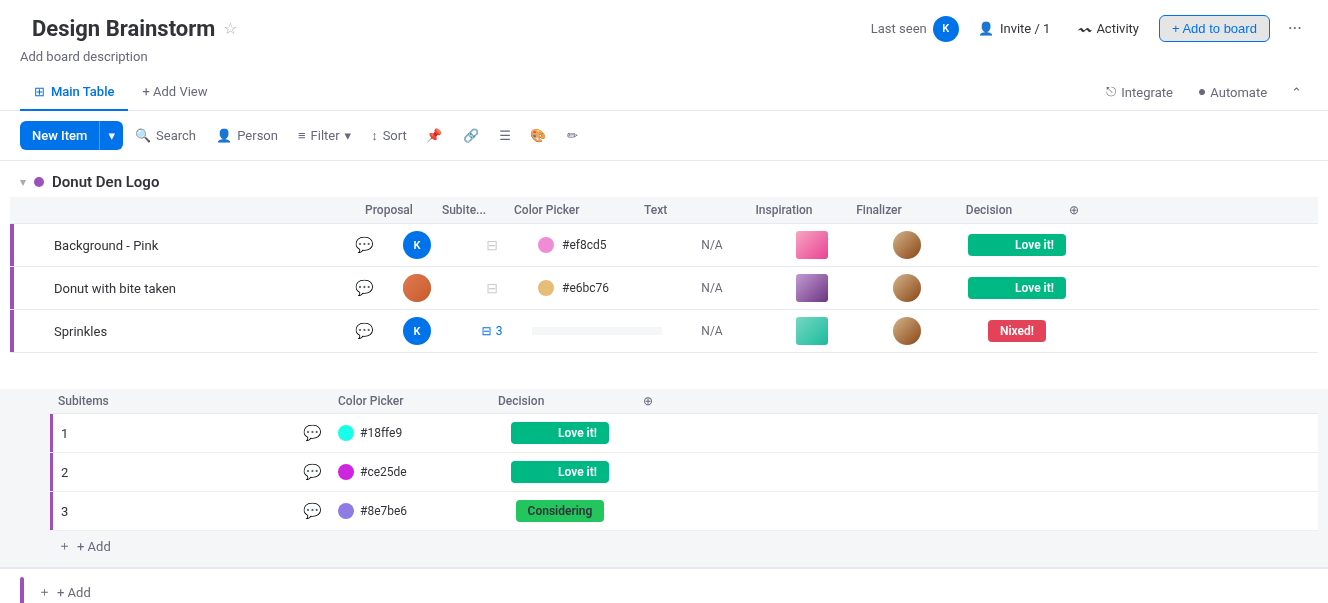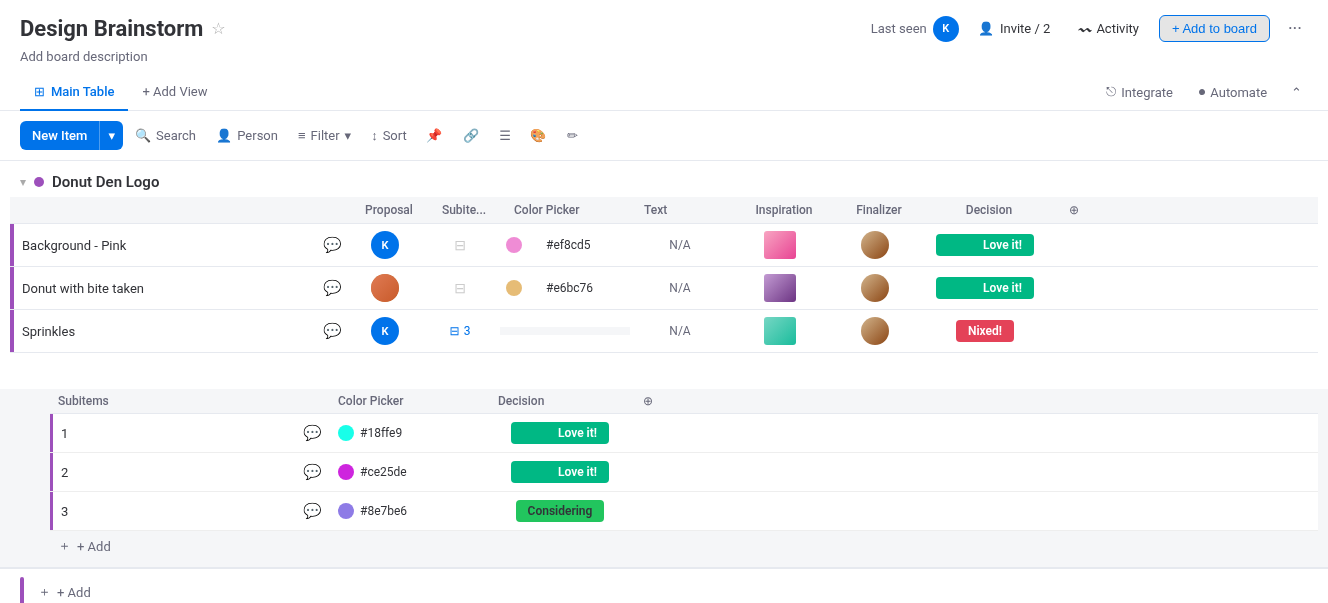"Design Brainstorm" .title-area { margin-left: none -> 12px }
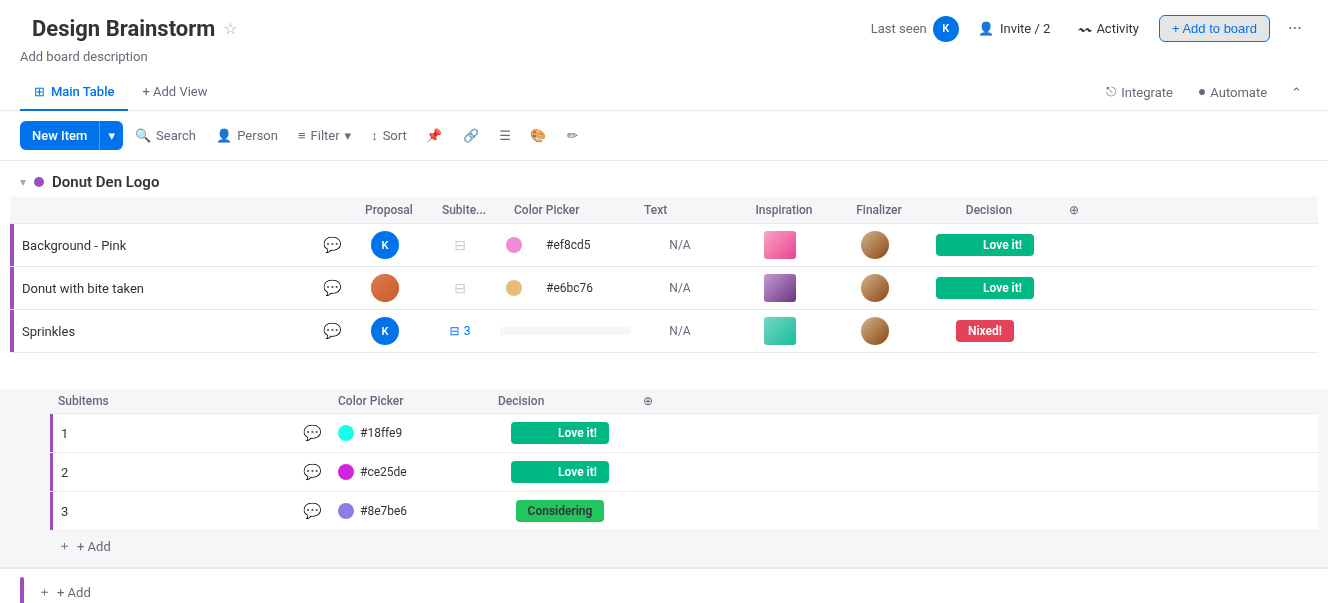"Invite / 2" span { text: 2 -> 1 }
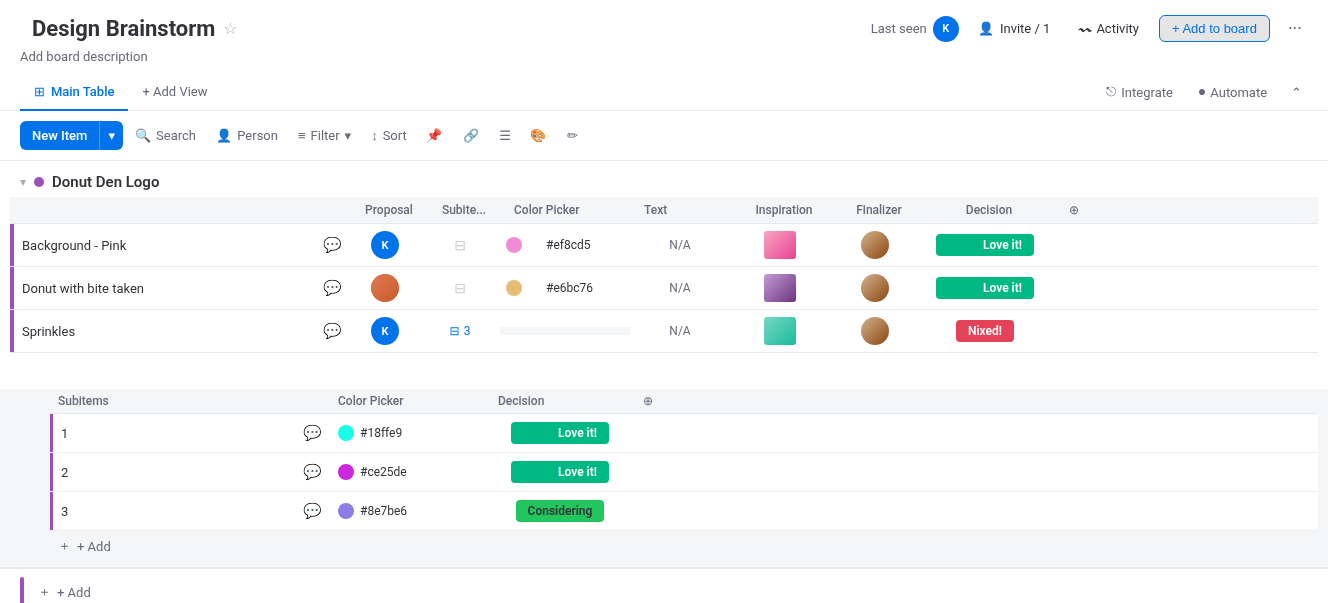"Background - Pink" .row-name-cell { margin-left: none -> 32px }
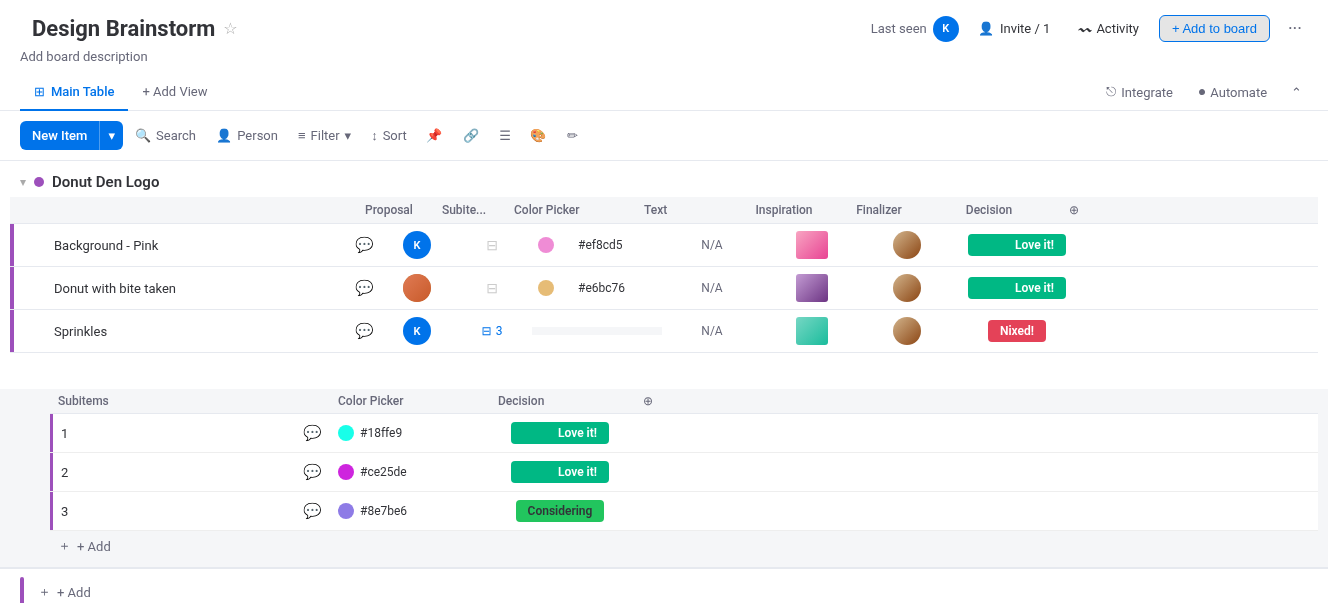"#ef8cd5" .cell-color { gap: 24px -> 8px }
